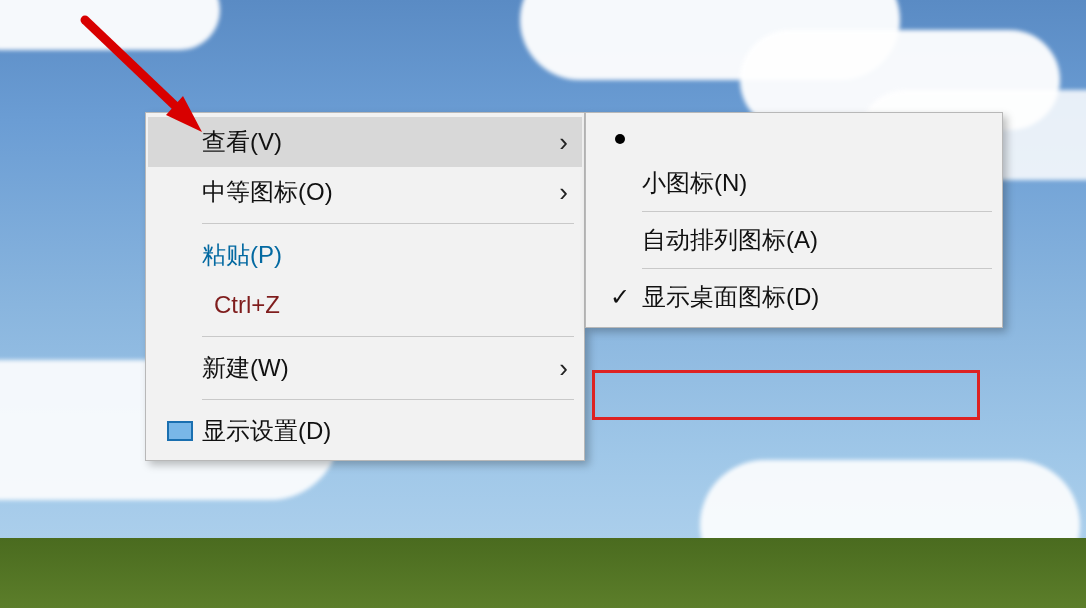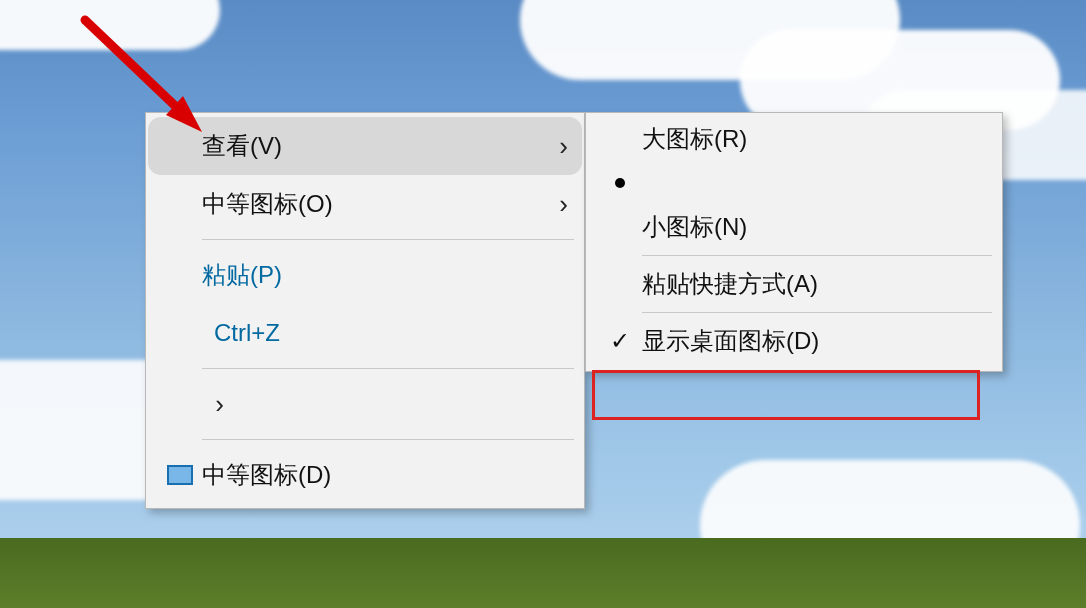"查看(V)" .item.high { border-radius: 13px -> none; height: 58px -> 50px }
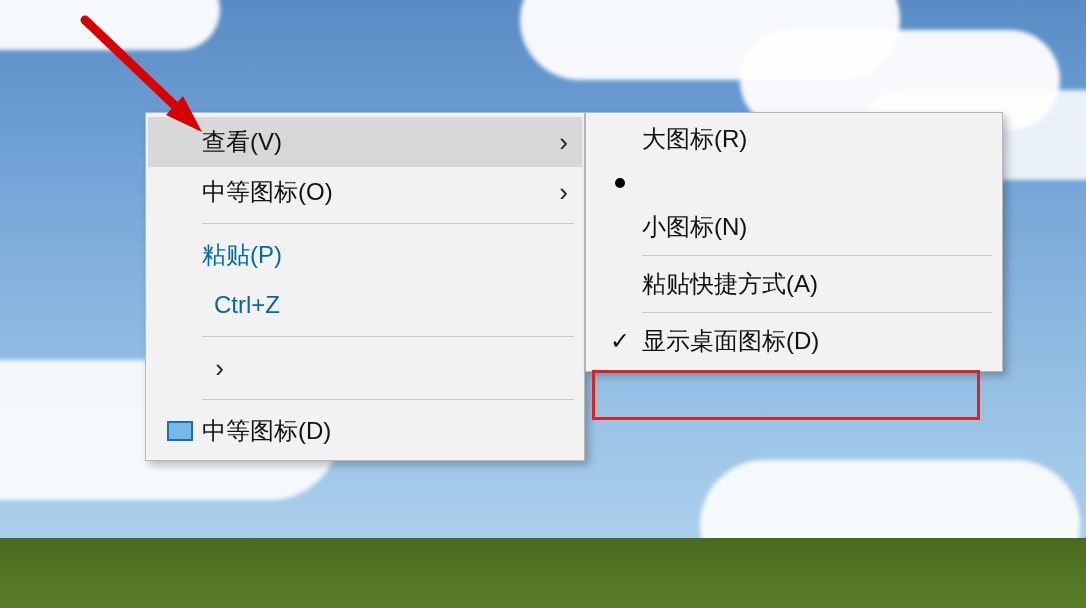"大图标(R)" div.item { html: <div> <span></span> <span>大图标(R)</span> </div> -> none }
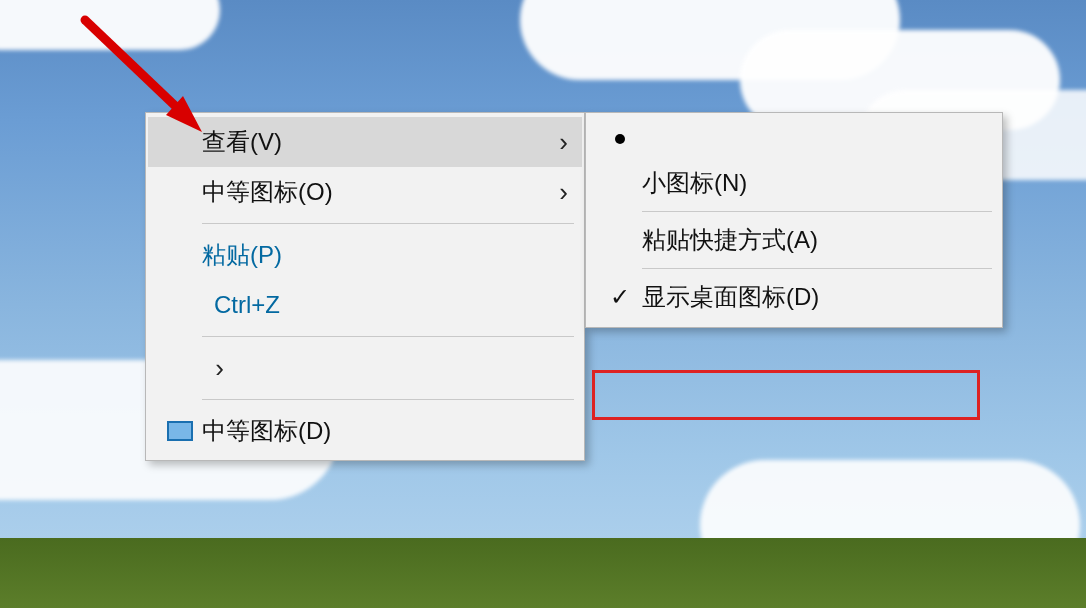"粘贴快捷方式(A)" span.label { text: 粘贴快捷方式 -> 自动排列图标 }
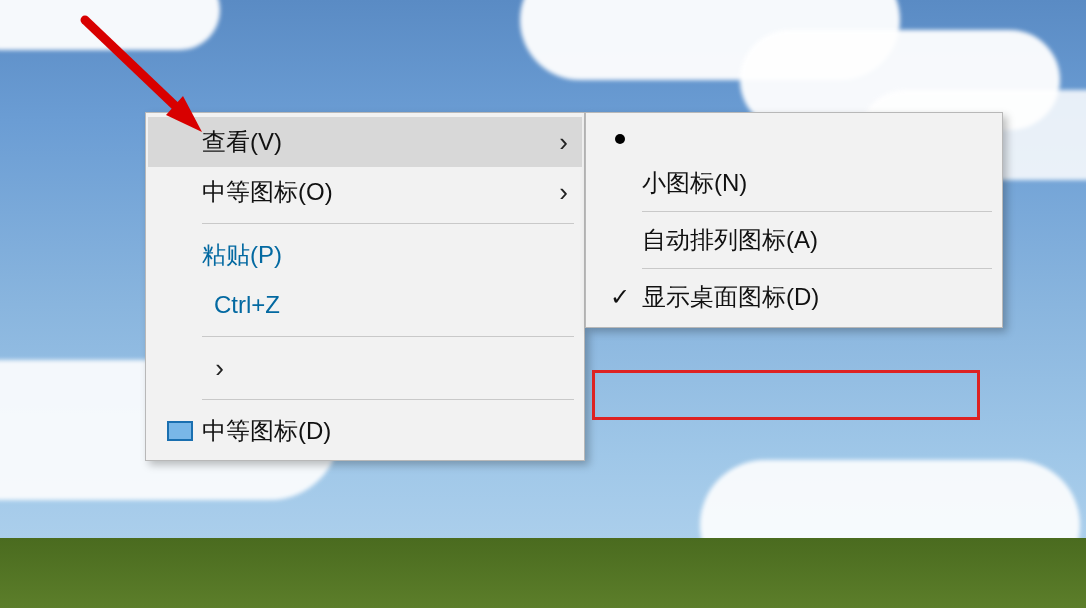"Ctrl+Z" .item .shortcut { color: #0369a1 -> #7f1d1d }
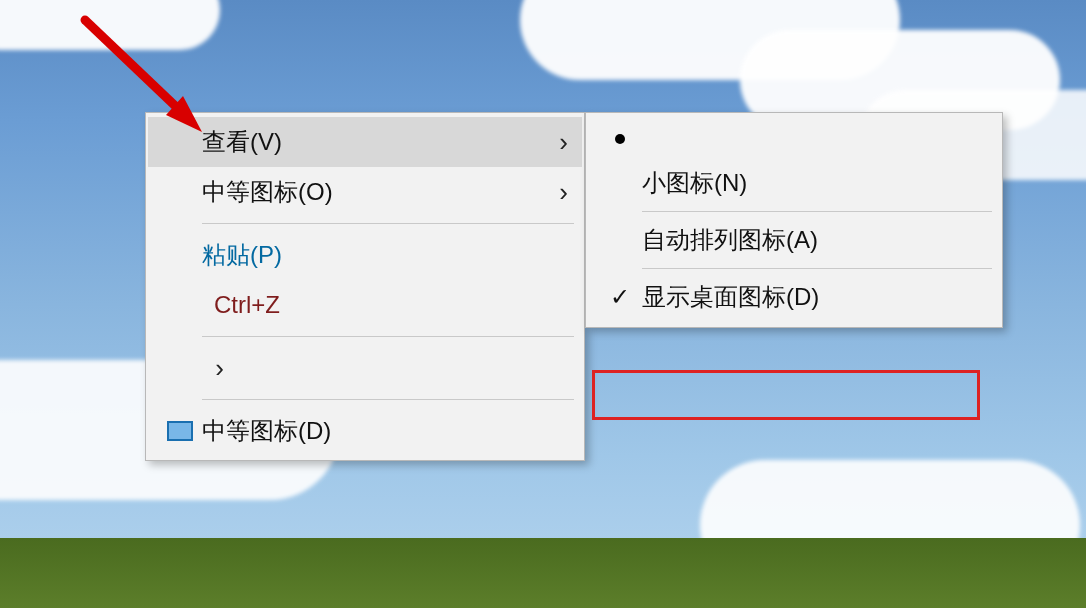"新建(W)" span.label { html: none -> <span>新建(W)</span> }
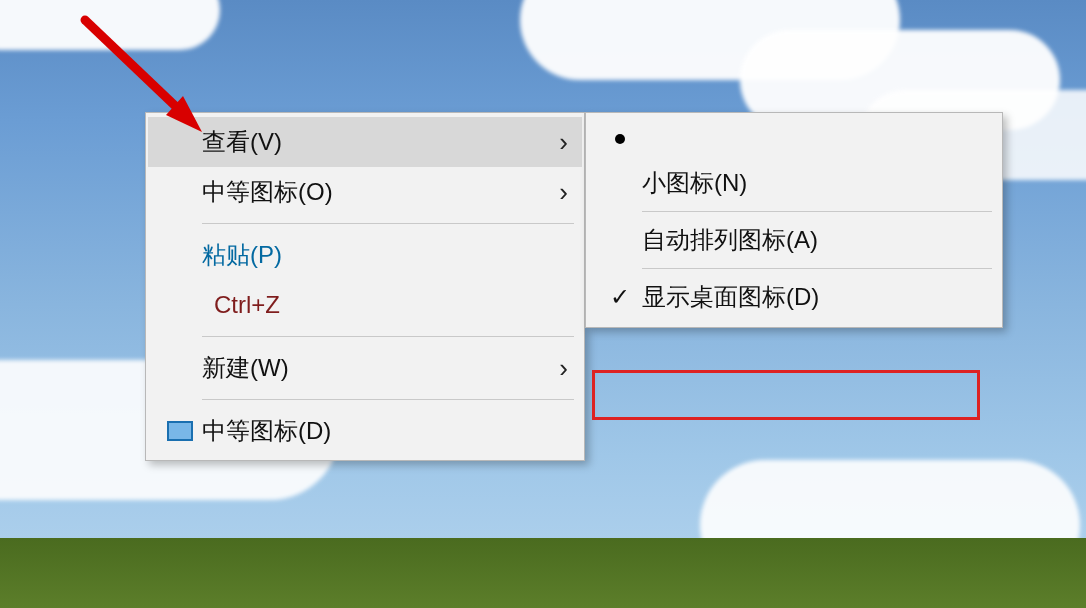"中等图标(D)" span.label { text: 中等图标 -> 显示设置 }
